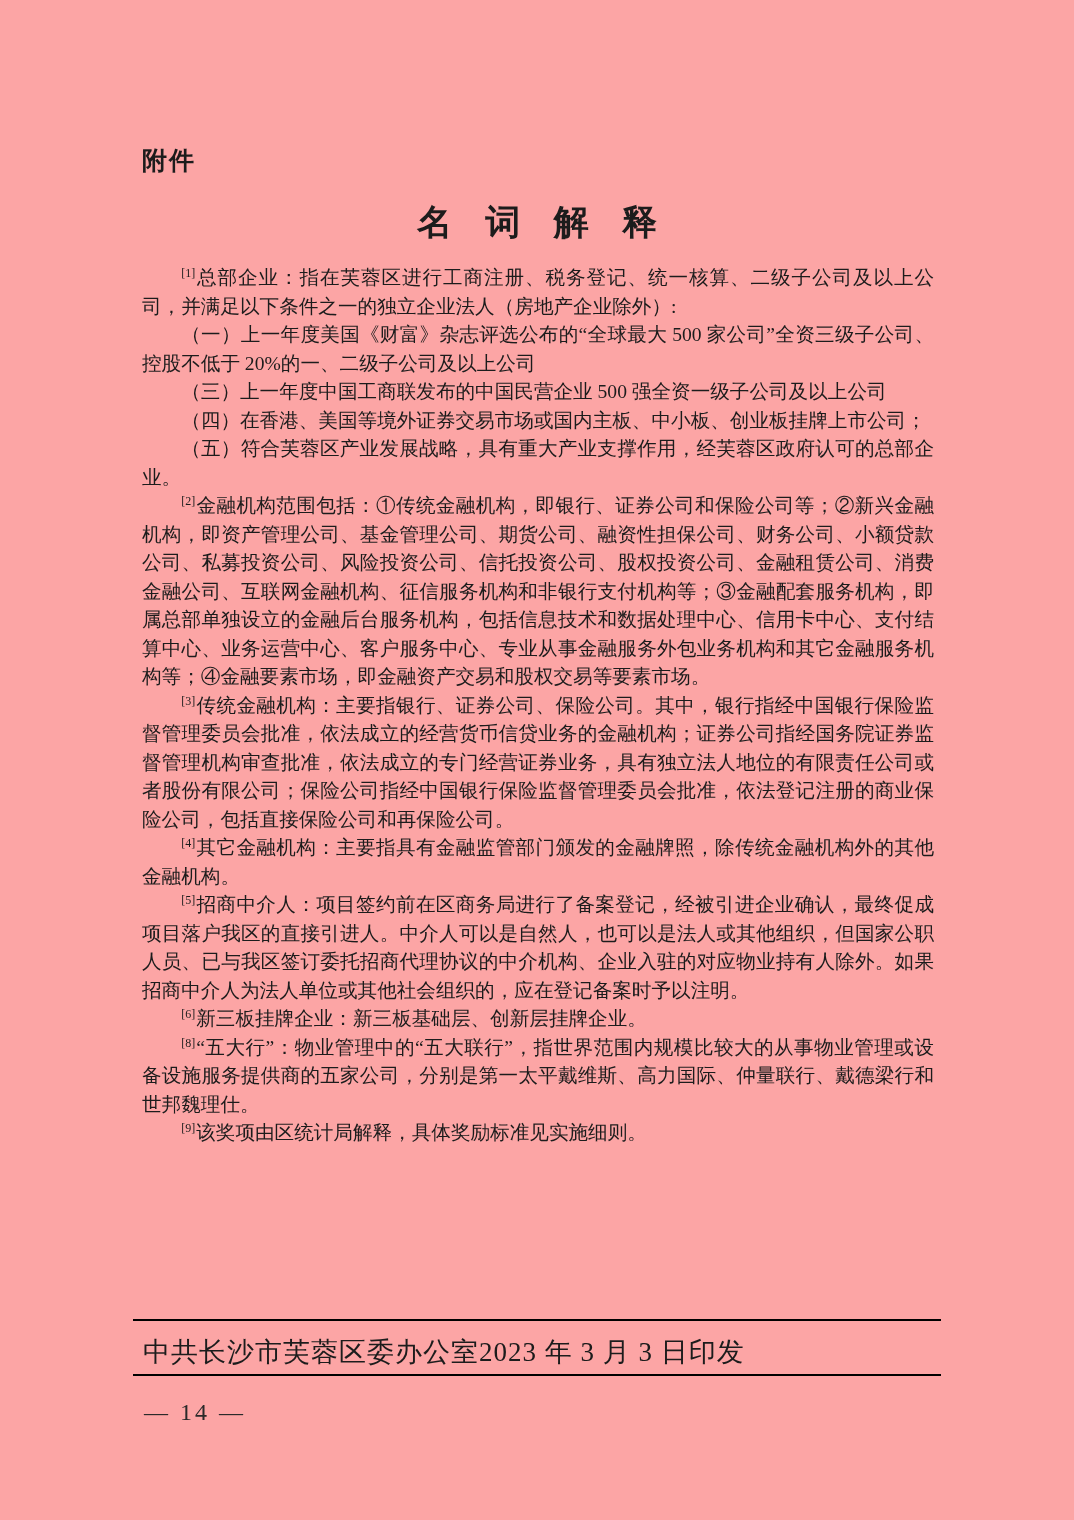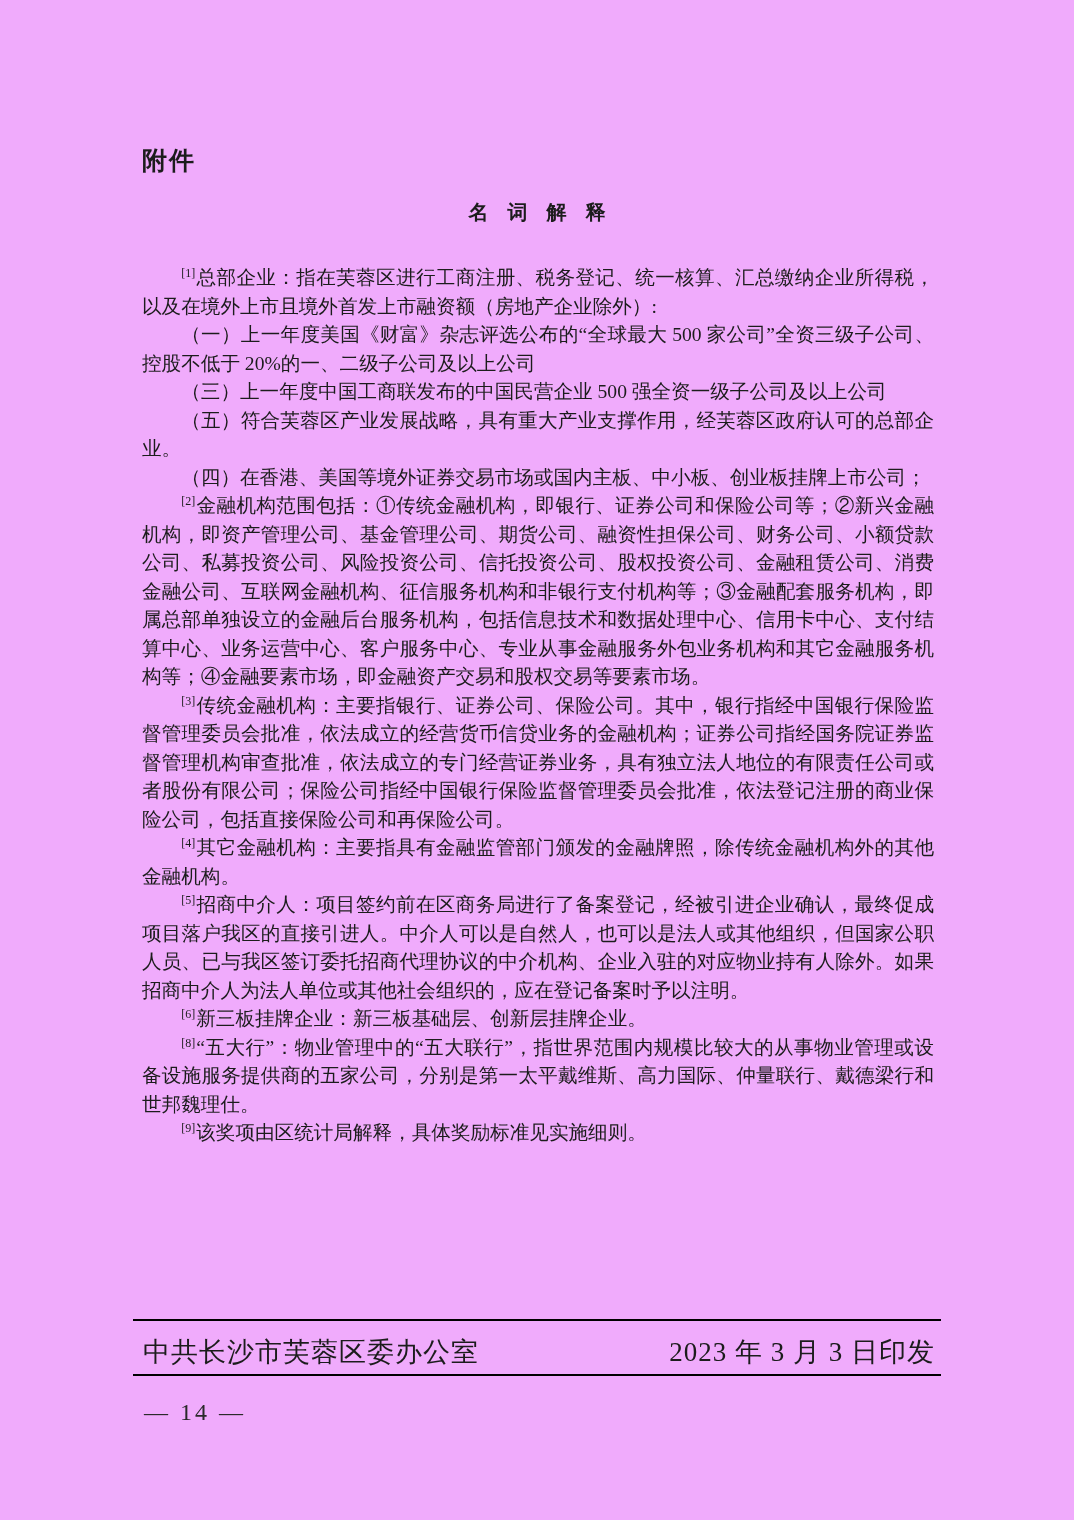"附件" .page { background: #f0abfc -> #fca5a5 }
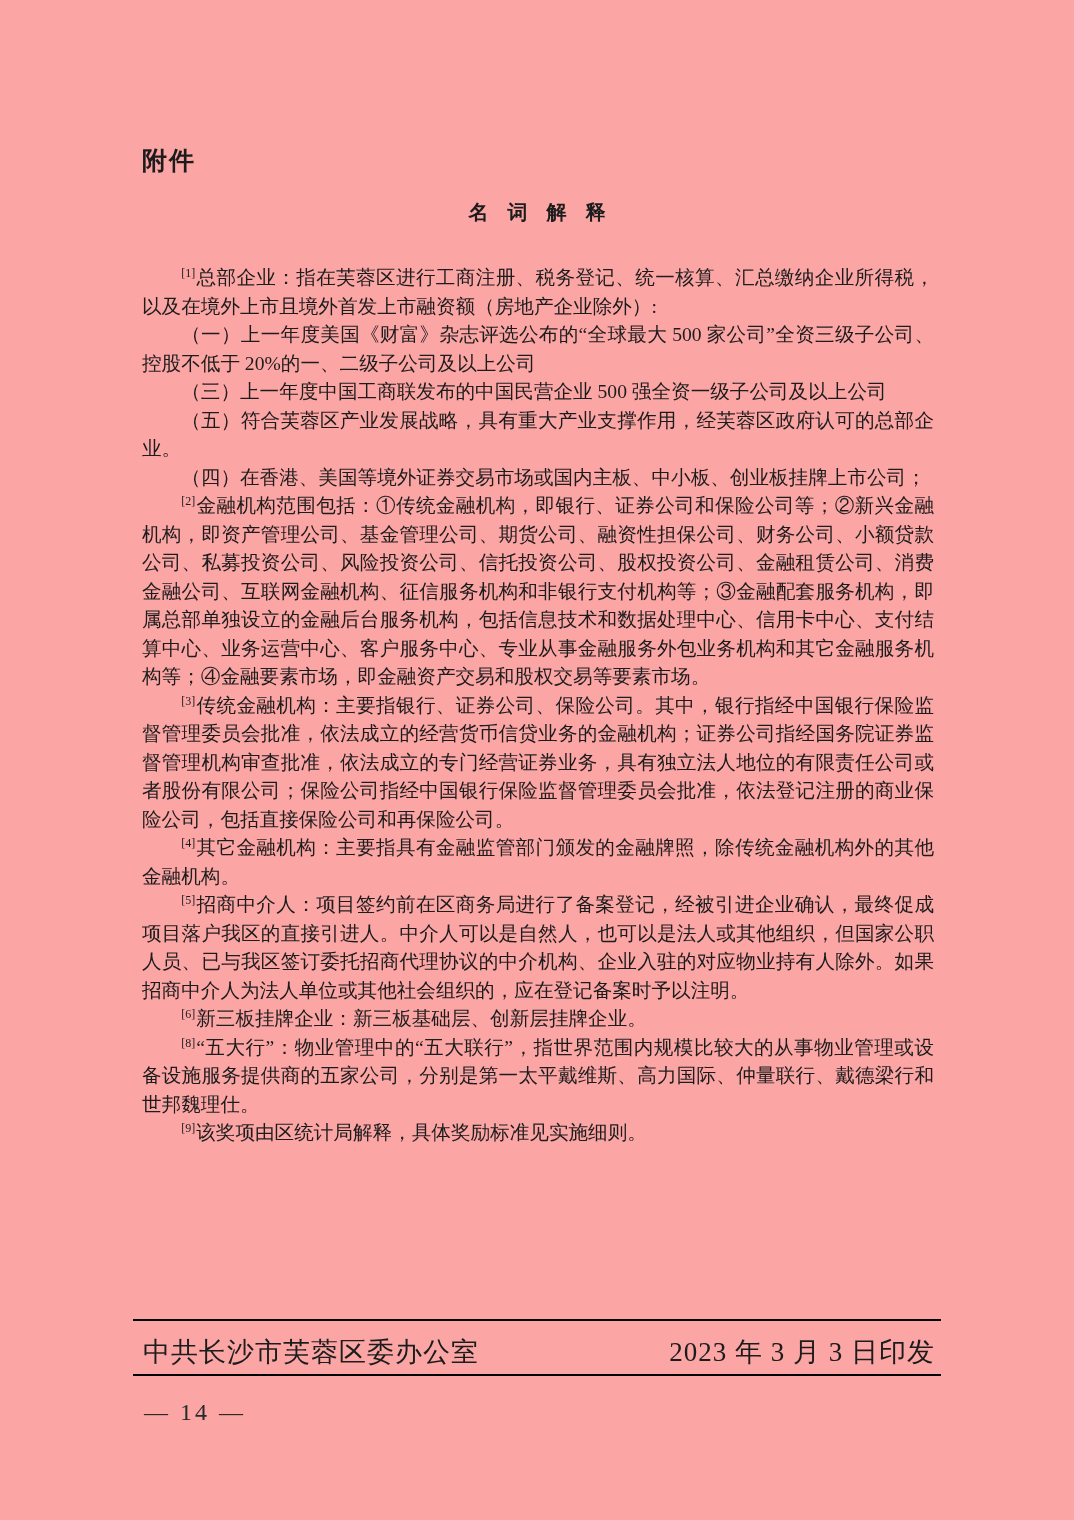"名词解释" .doc-title { font-size: 20px -> 35px }
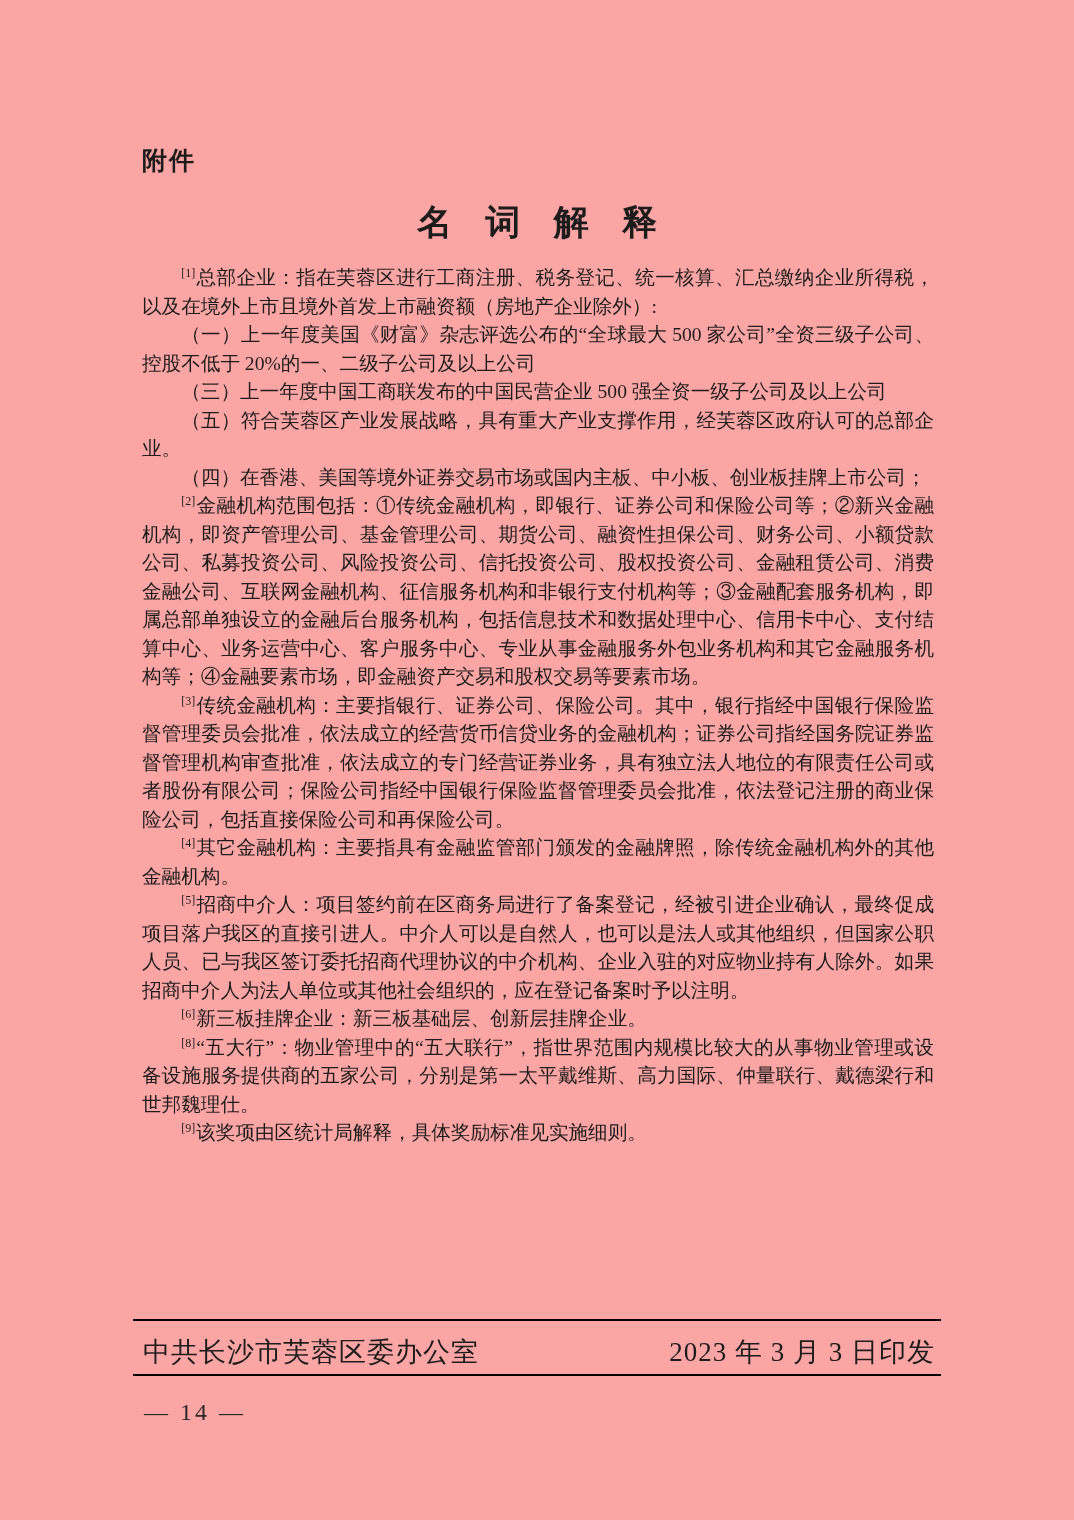"总部企业：指在芙蓉区进行工商注册、税务登记、统一核算、汇总缴纳企业所得税，以及在" span { text: 汇总缴纳企业所得税，以及在境外上市且境外首发上市融资额 -> 二级子公司及以上公司，并满足以下条件之一的独立企业法人 }
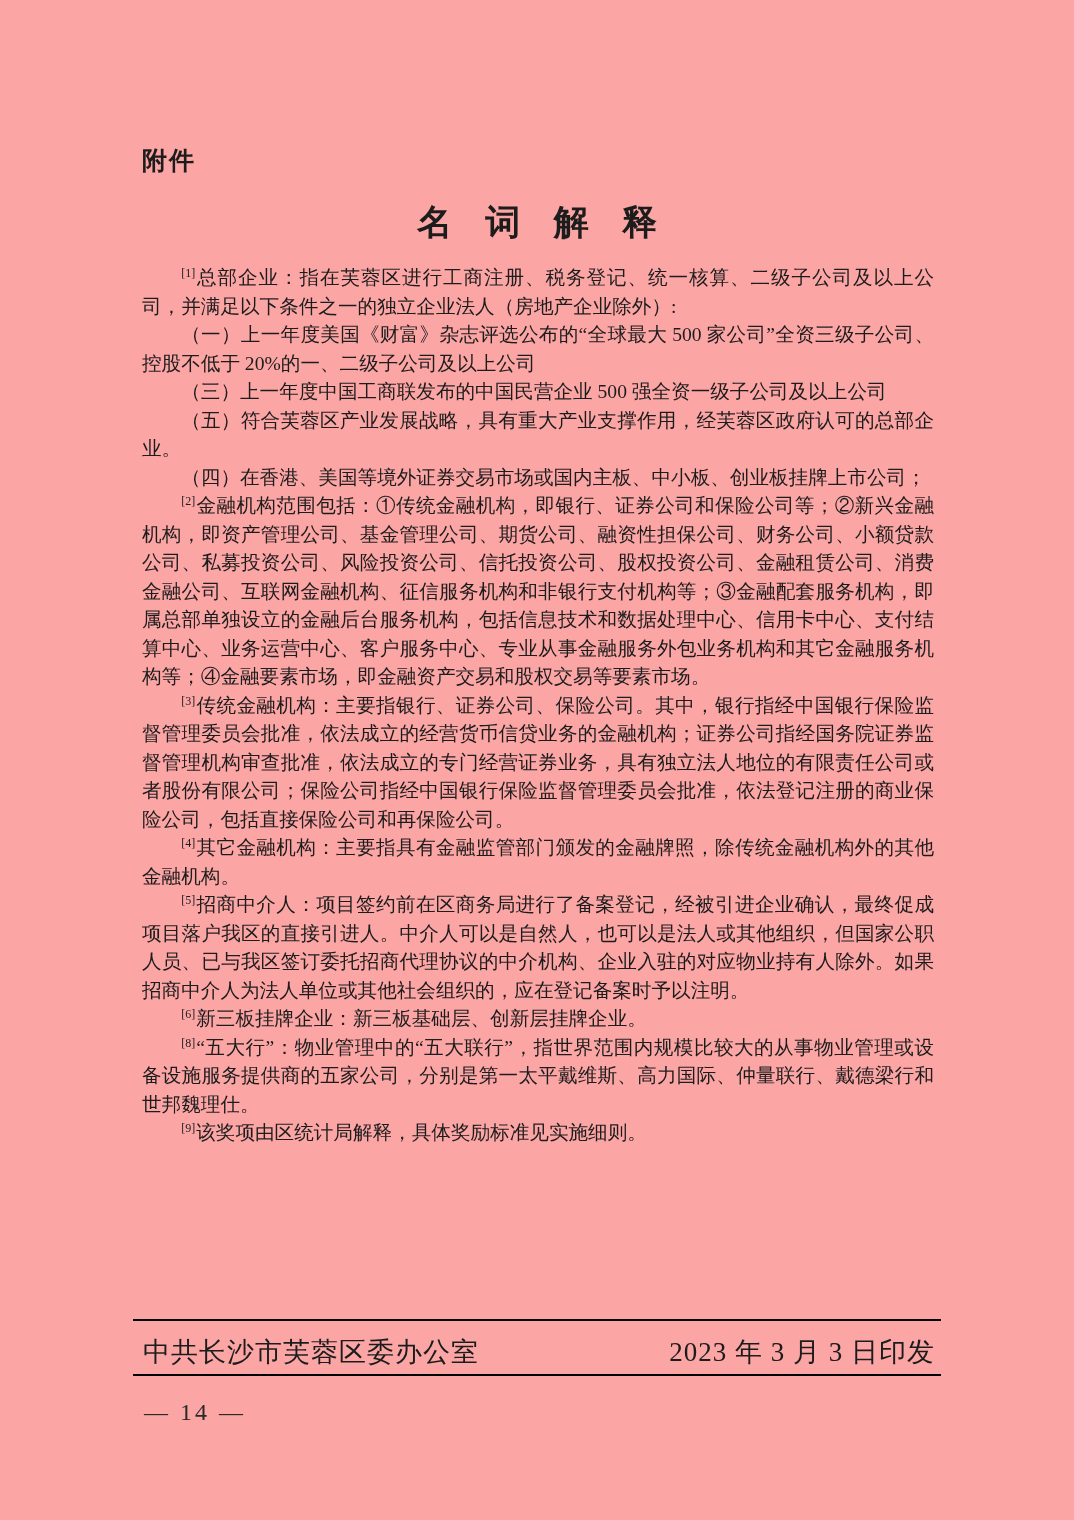"（五）符合芙蓉区产业发展战略，具有重大产业支撑作用，经芙蓉区政府认可的总部企业。" p { order: before "（四）在香港、美国等境外证券交易市场或国内主板、中小板、创业板挂牌上市公司；" -> after "（四）在香港、美国等境外证券交易市场或国内主板、中小板、创业板挂牌上市公司；" }
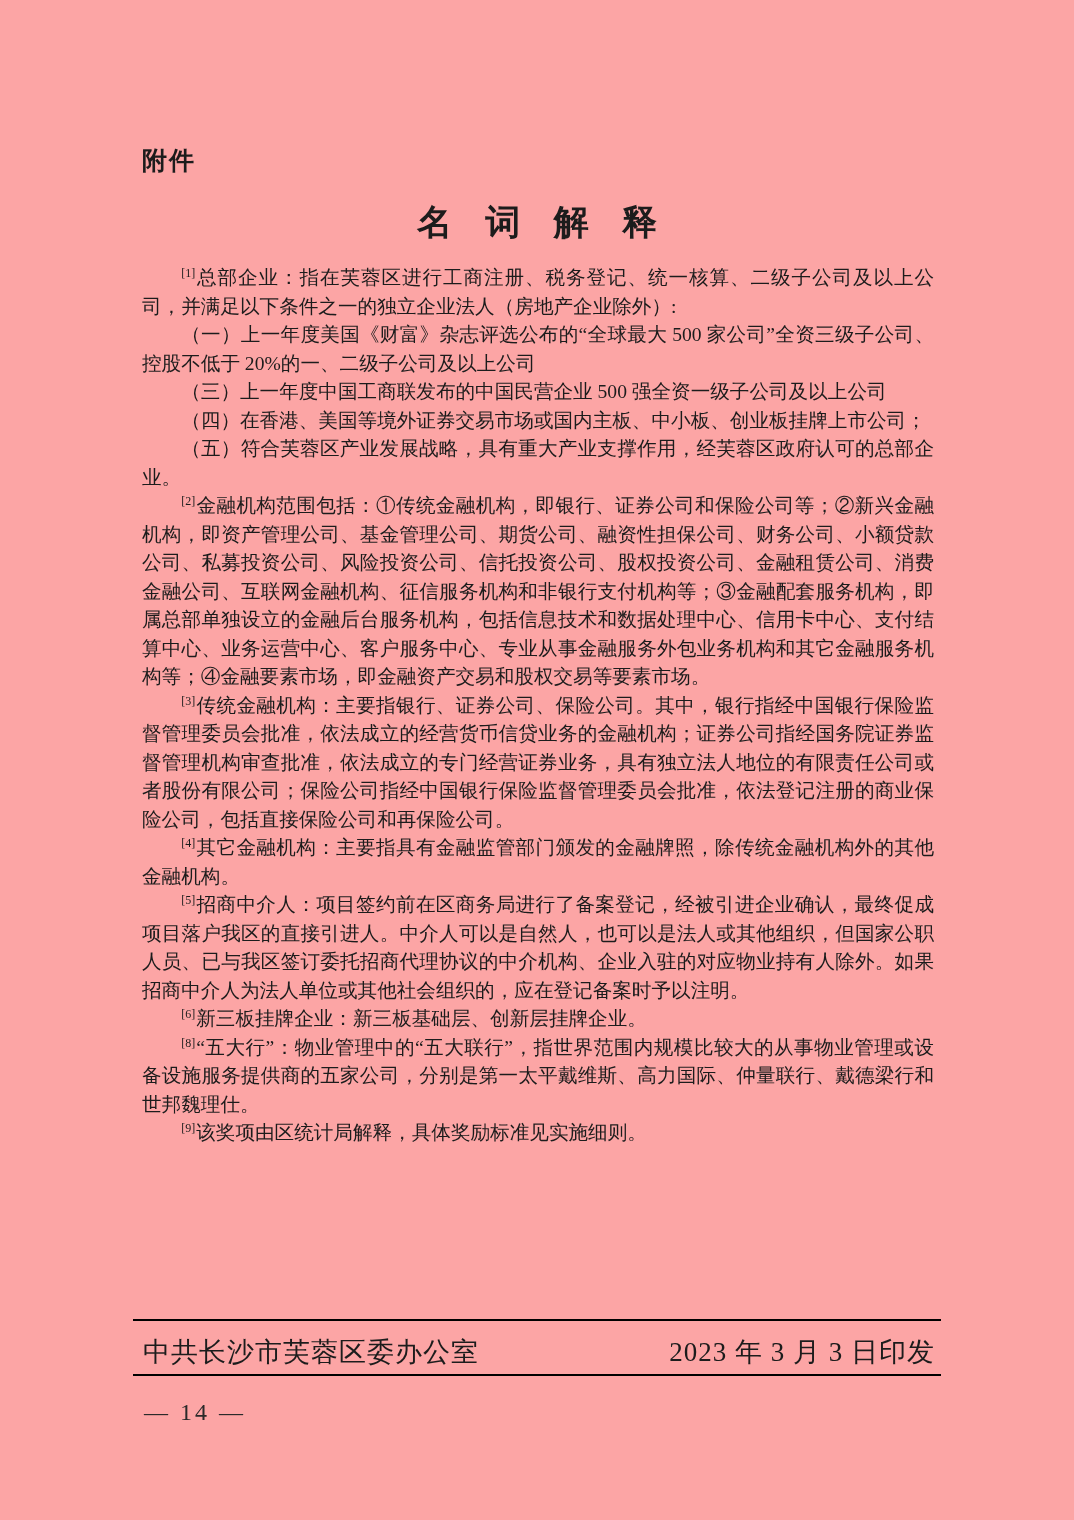"中共长沙市芙蓉区委办公室" .colophon { justify-content: space-between -> flex-start }
